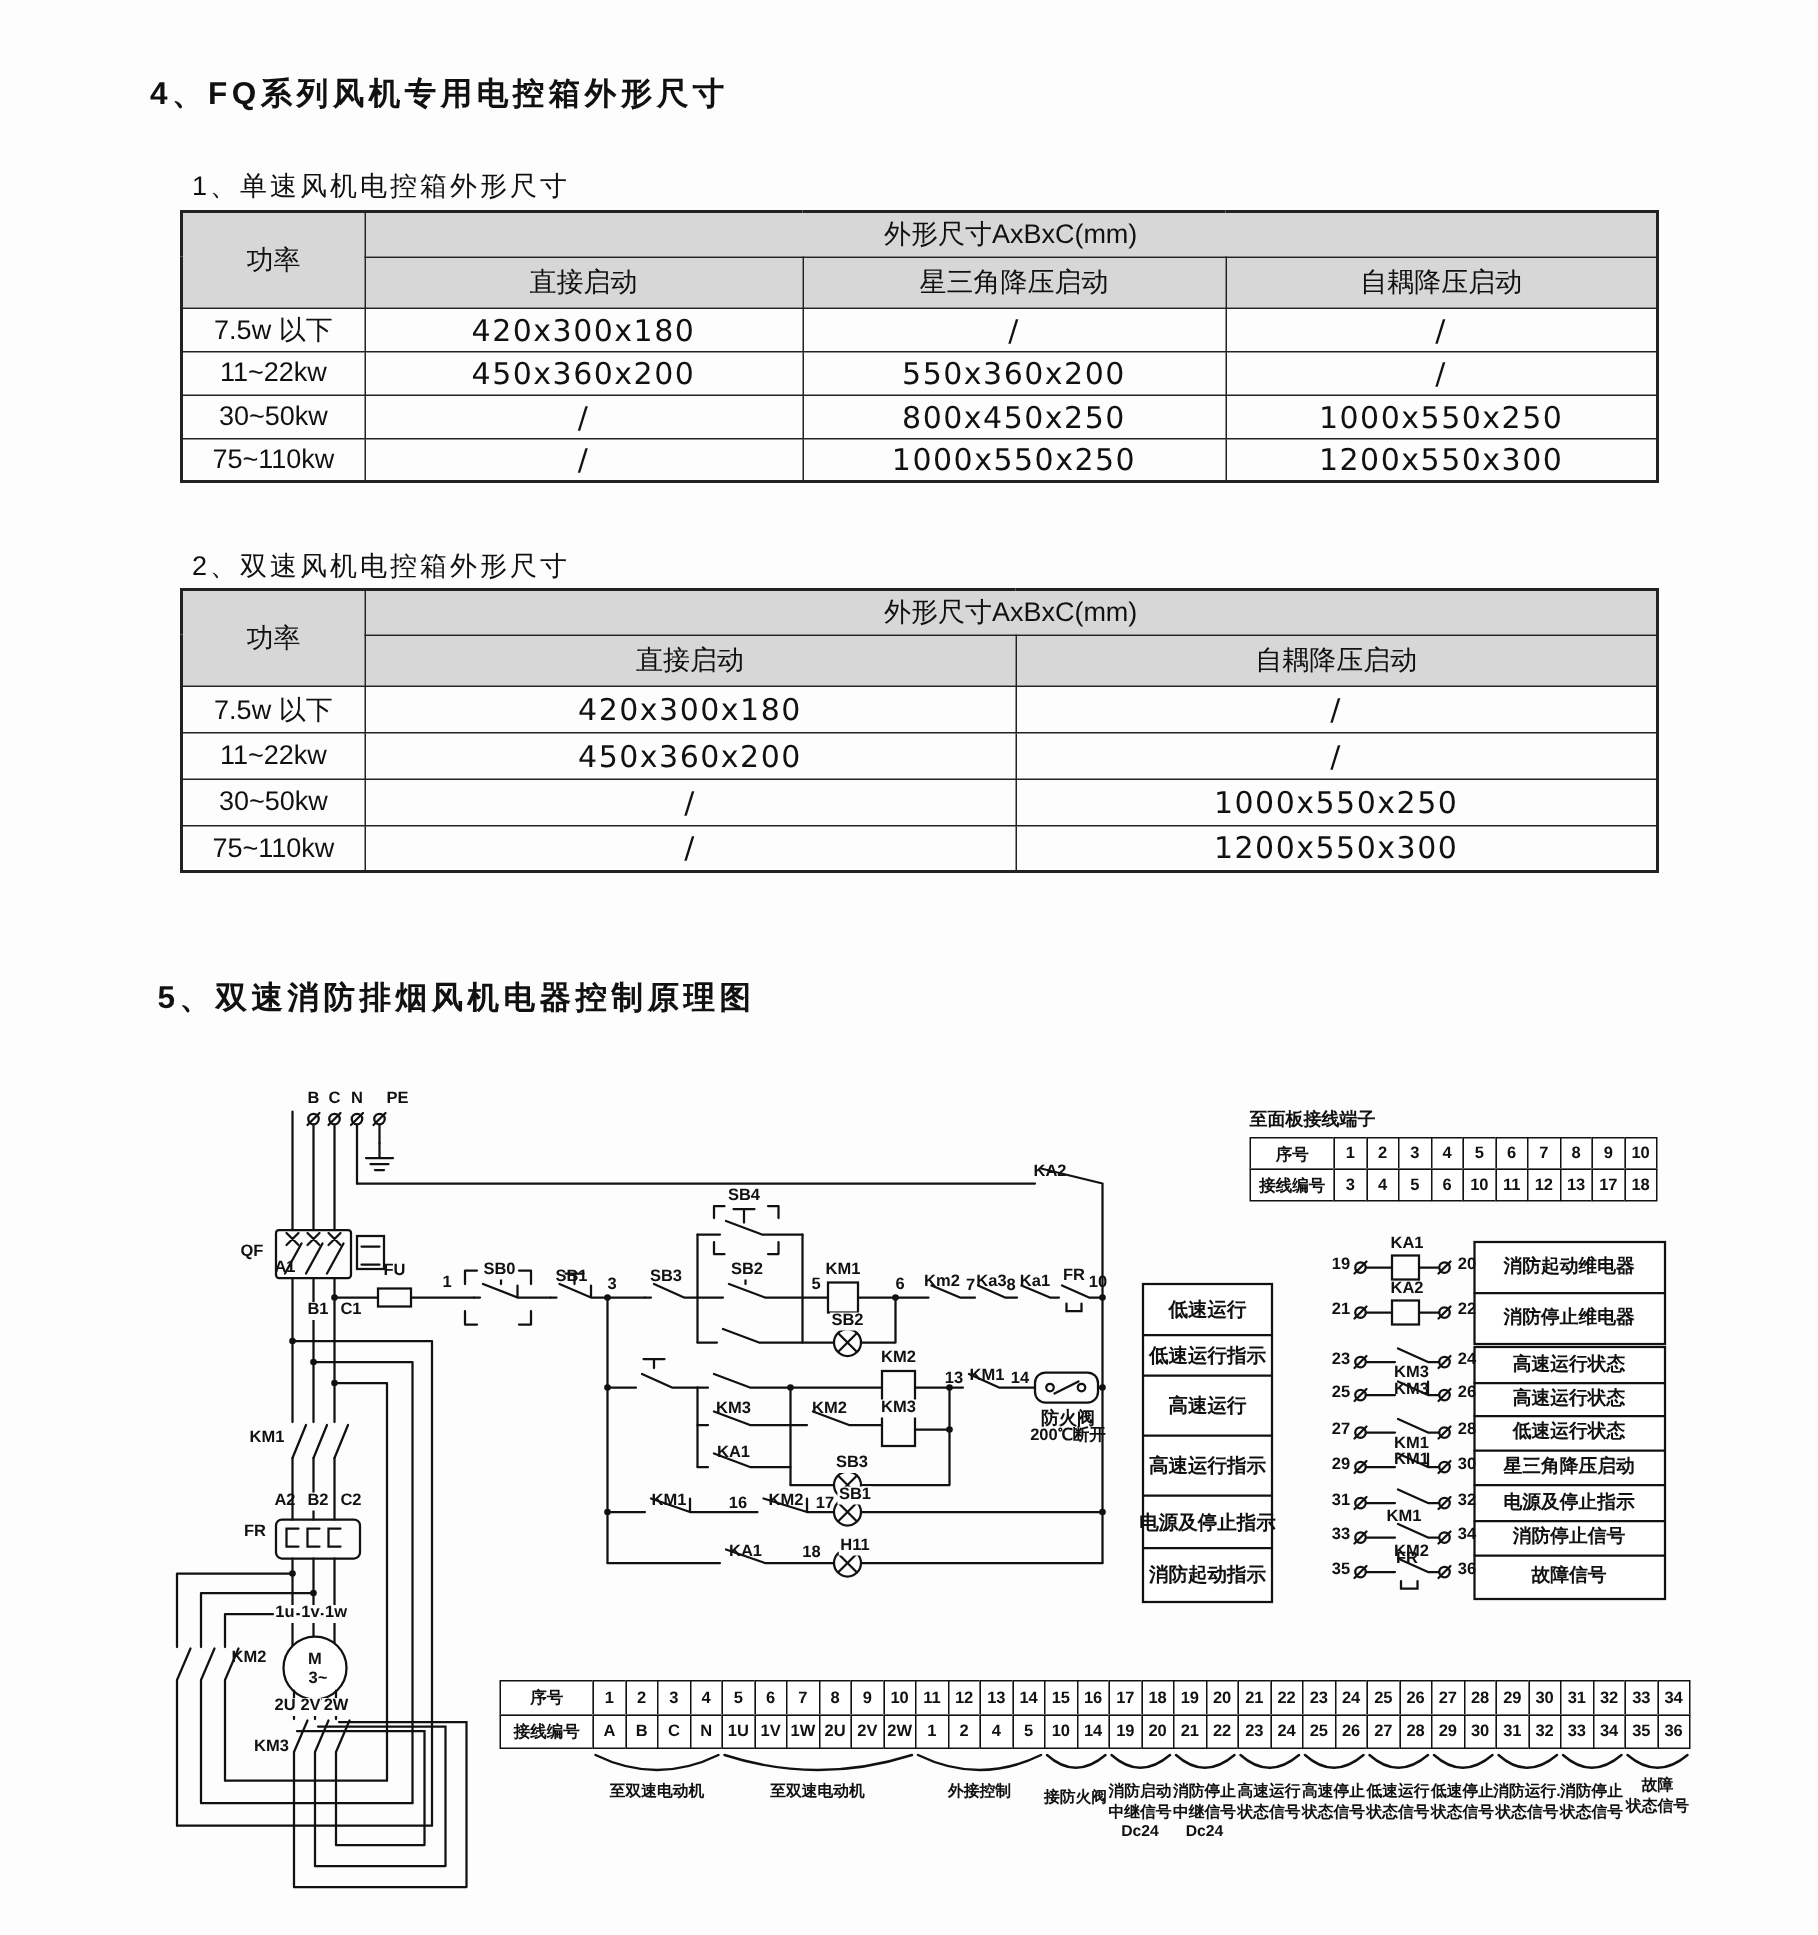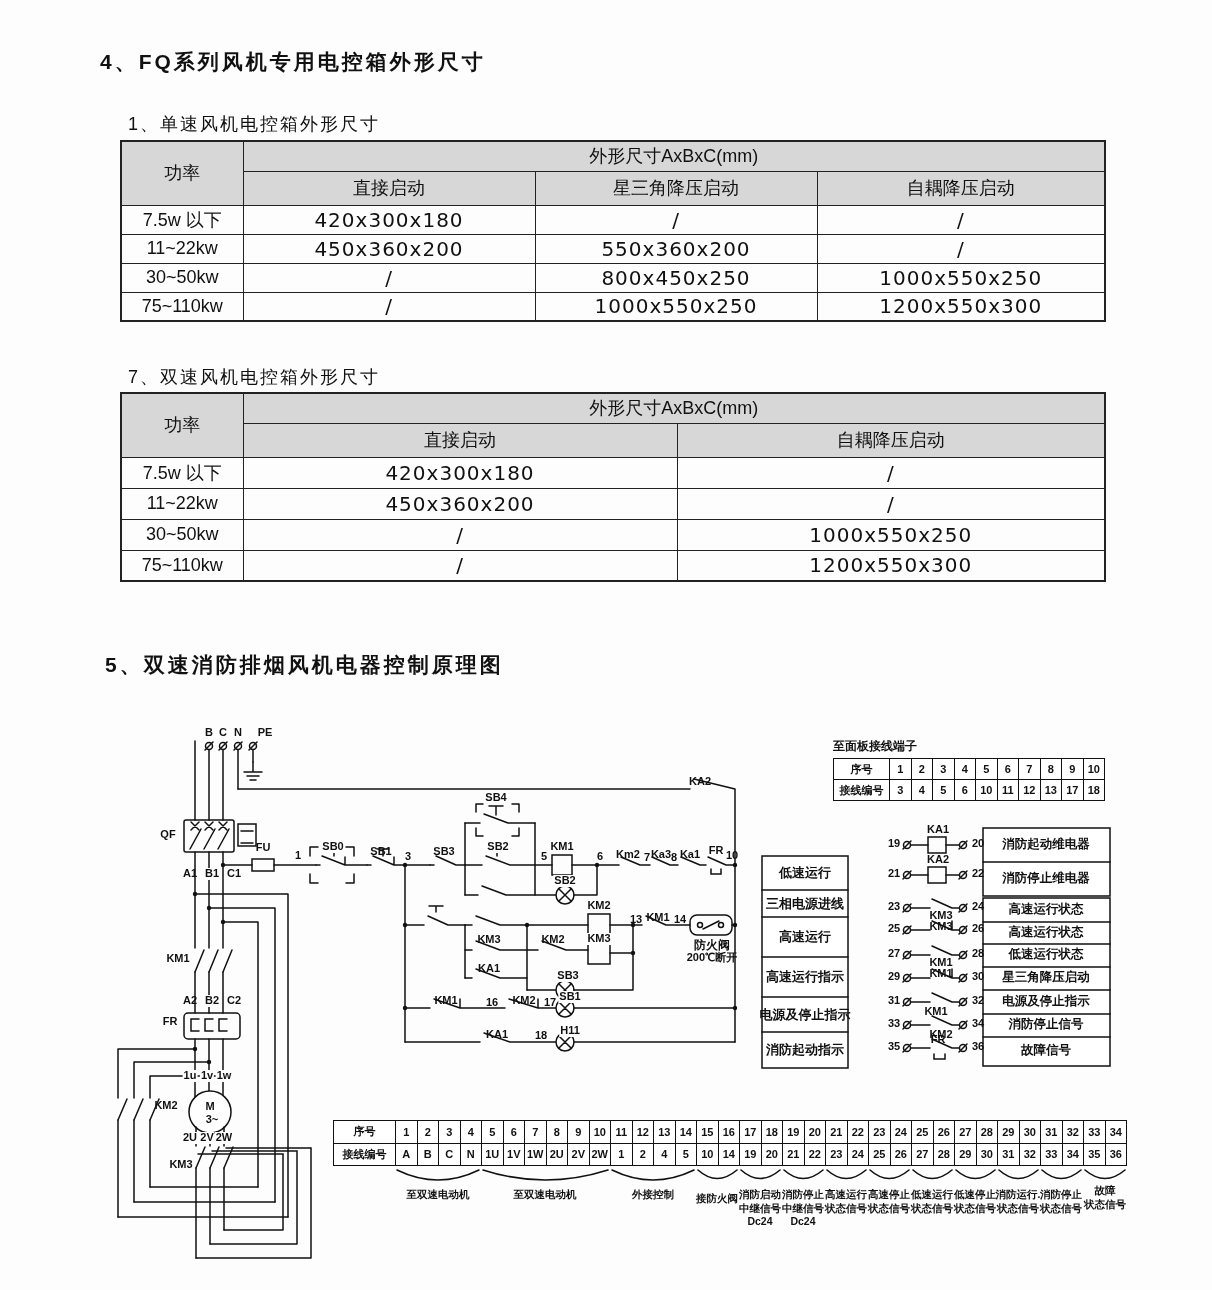"7、双速风机电控箱外形尺寸" div.abs { text: 7 -> 2 }
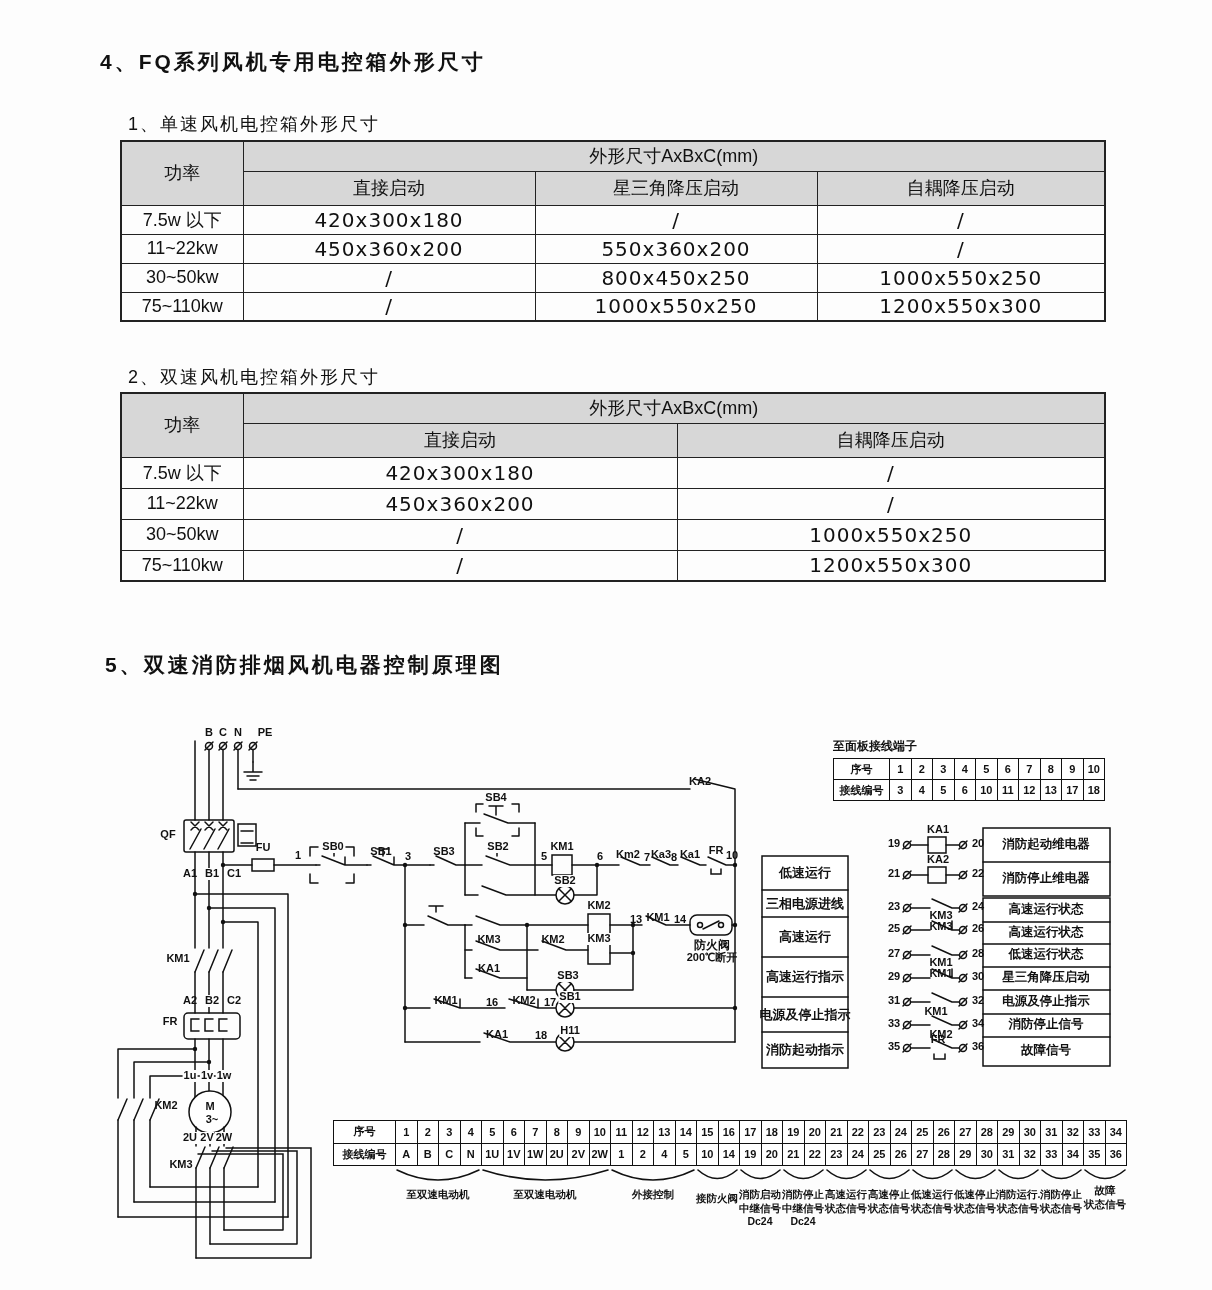"A1" div.lbl { top: 868px -> 840px }
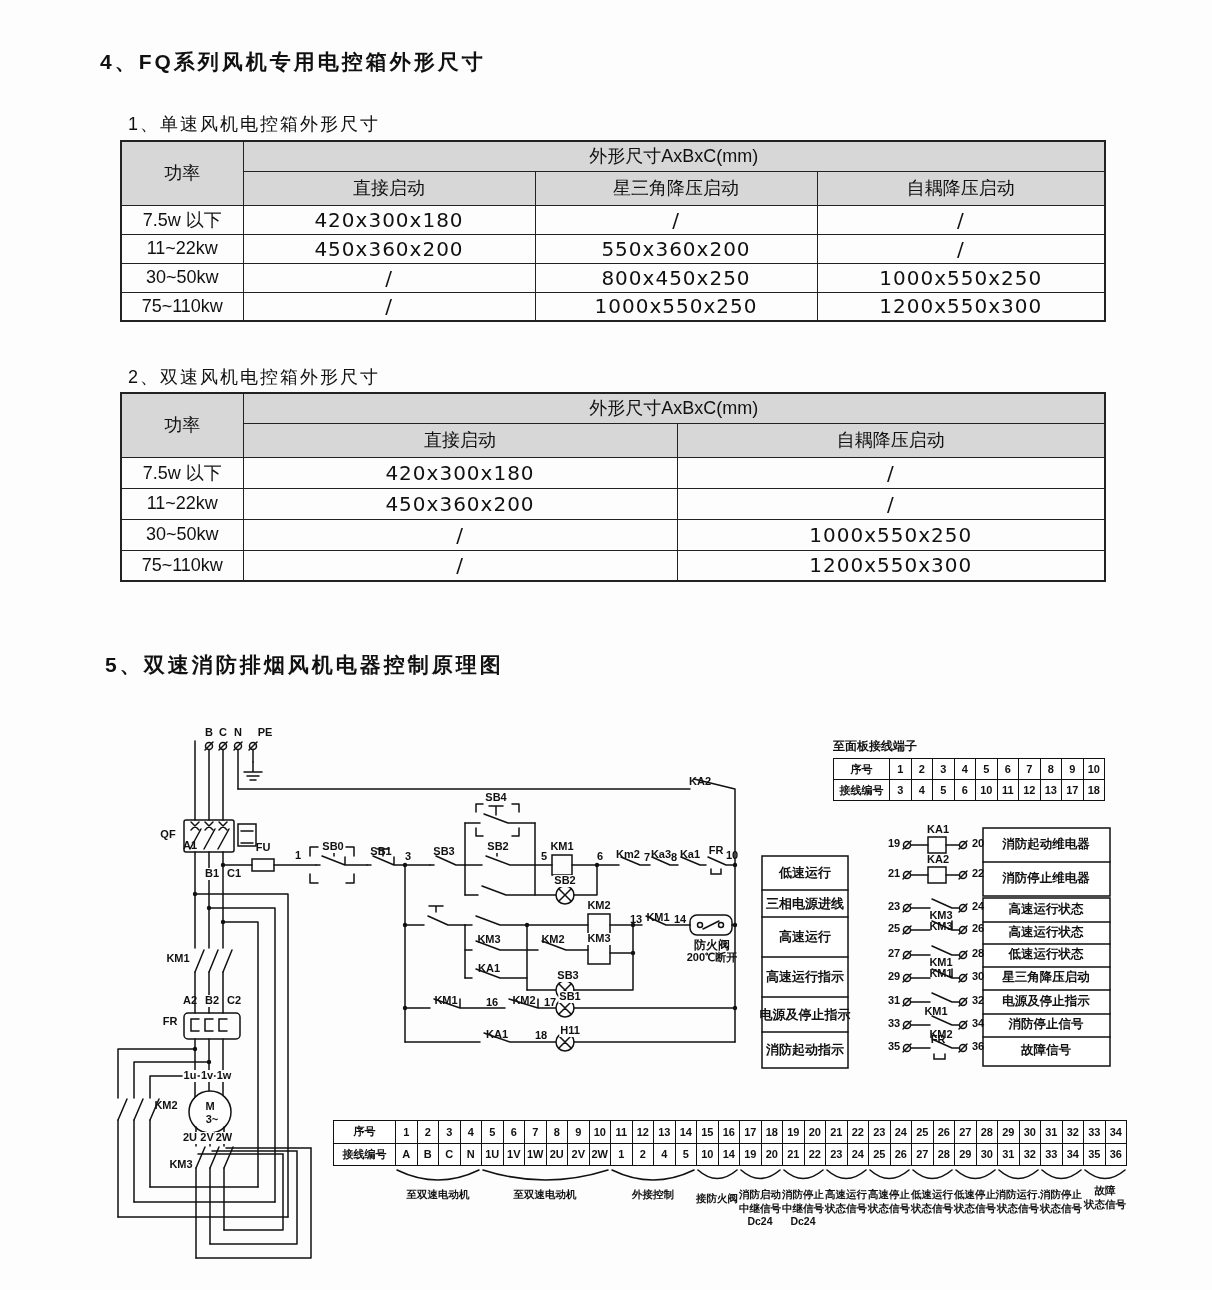"三相电源进线" div.lbl { text: 三相电源进线 -> 低速运行指示 }
